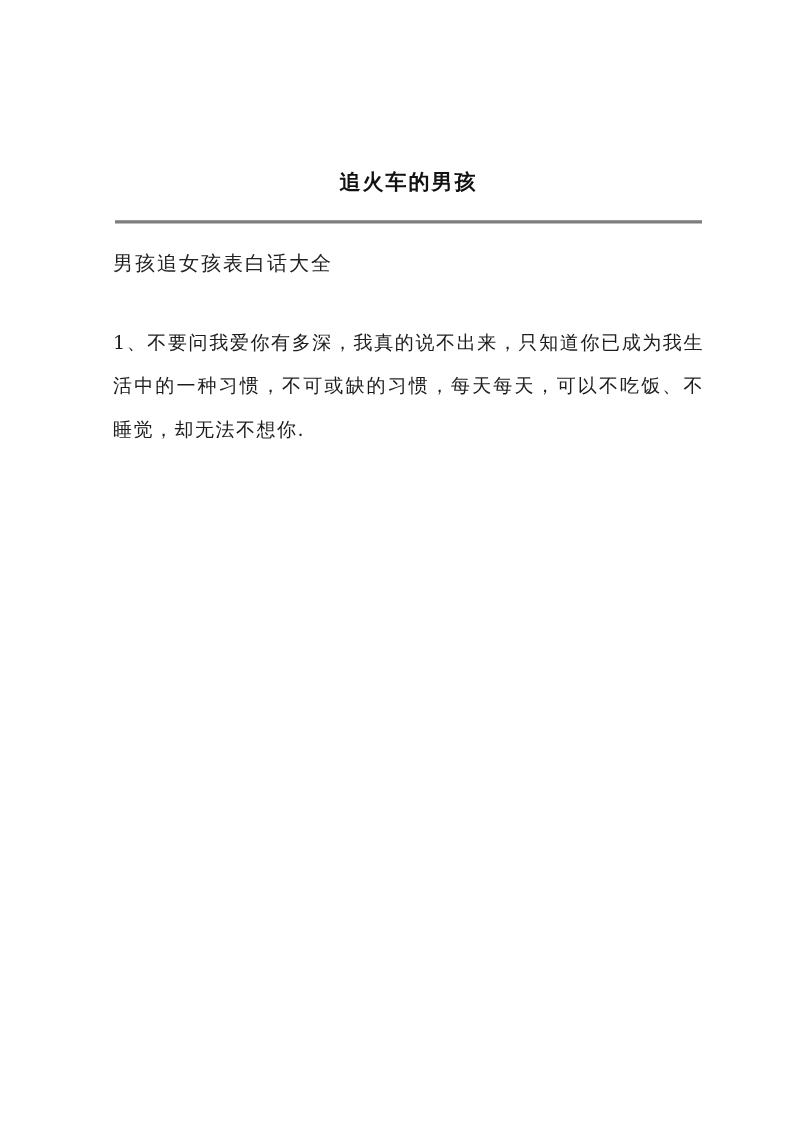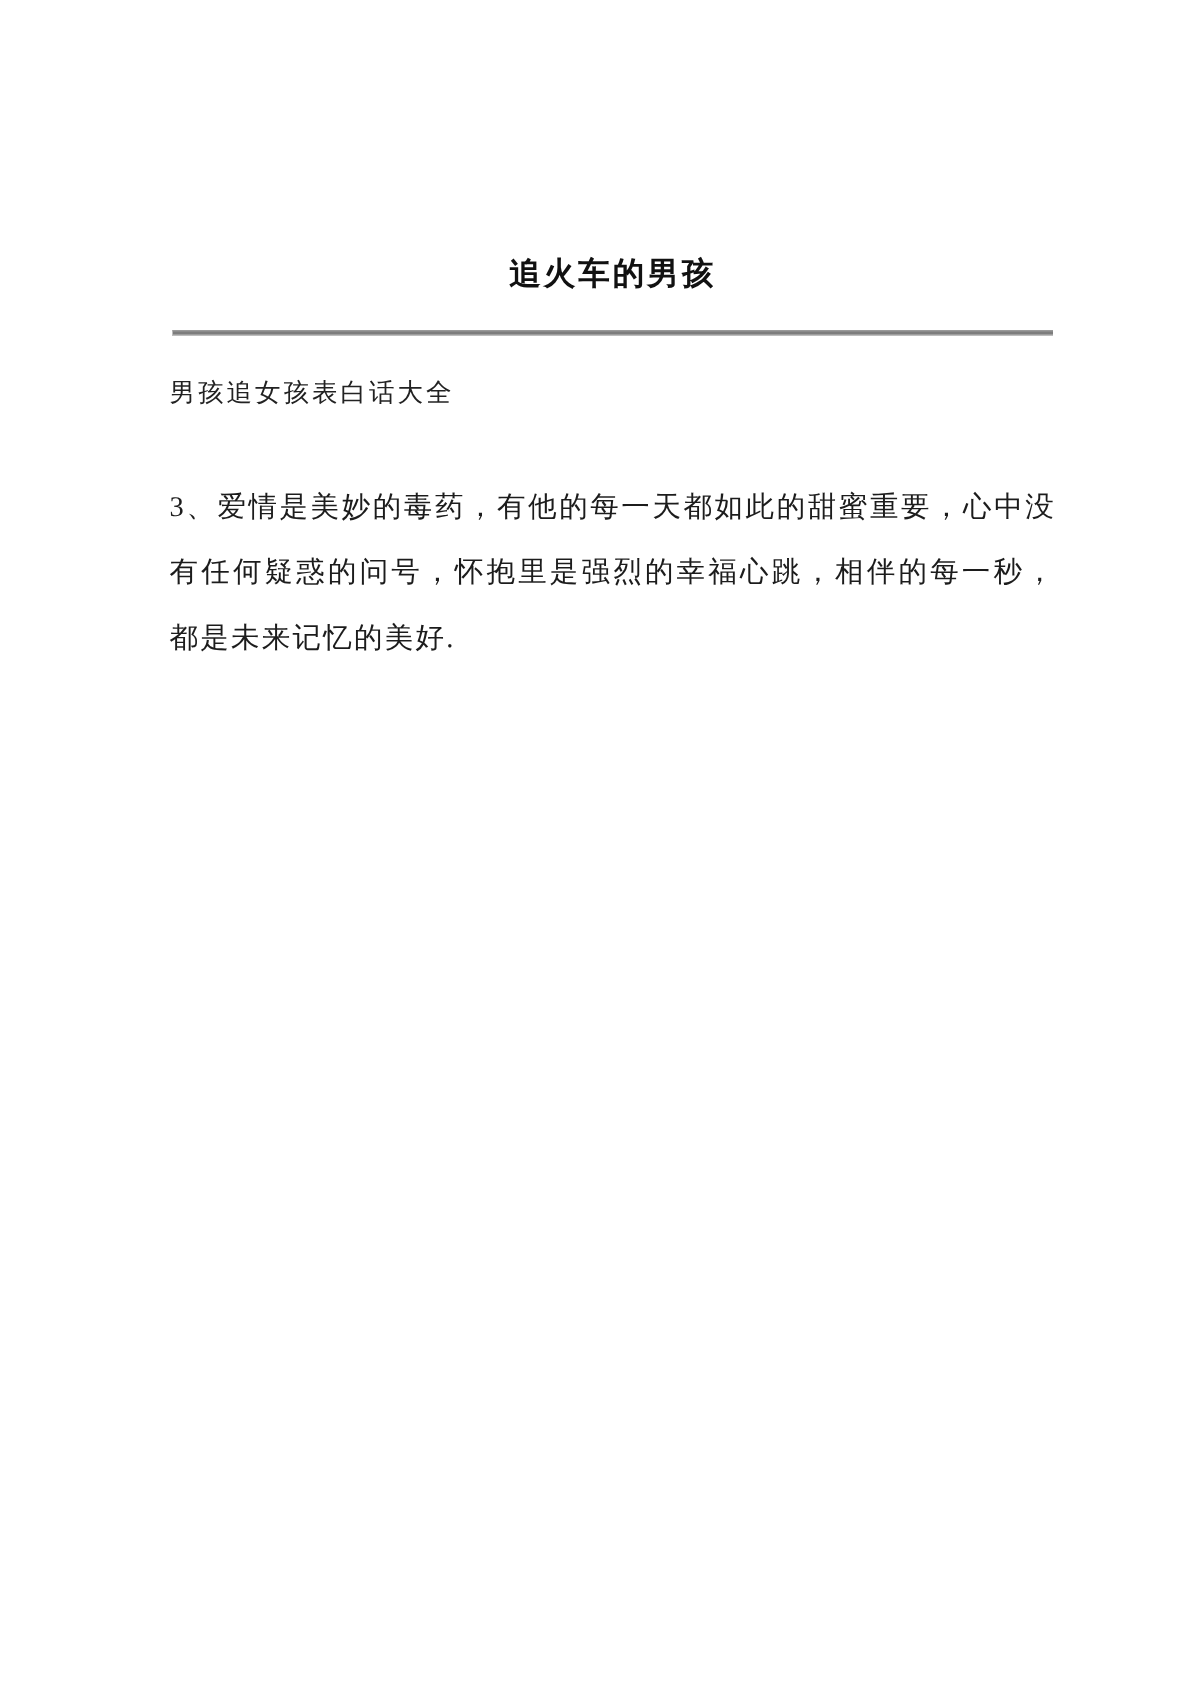"追火车的男孩" .content { font-family: Liberation Serif, serif -> none }
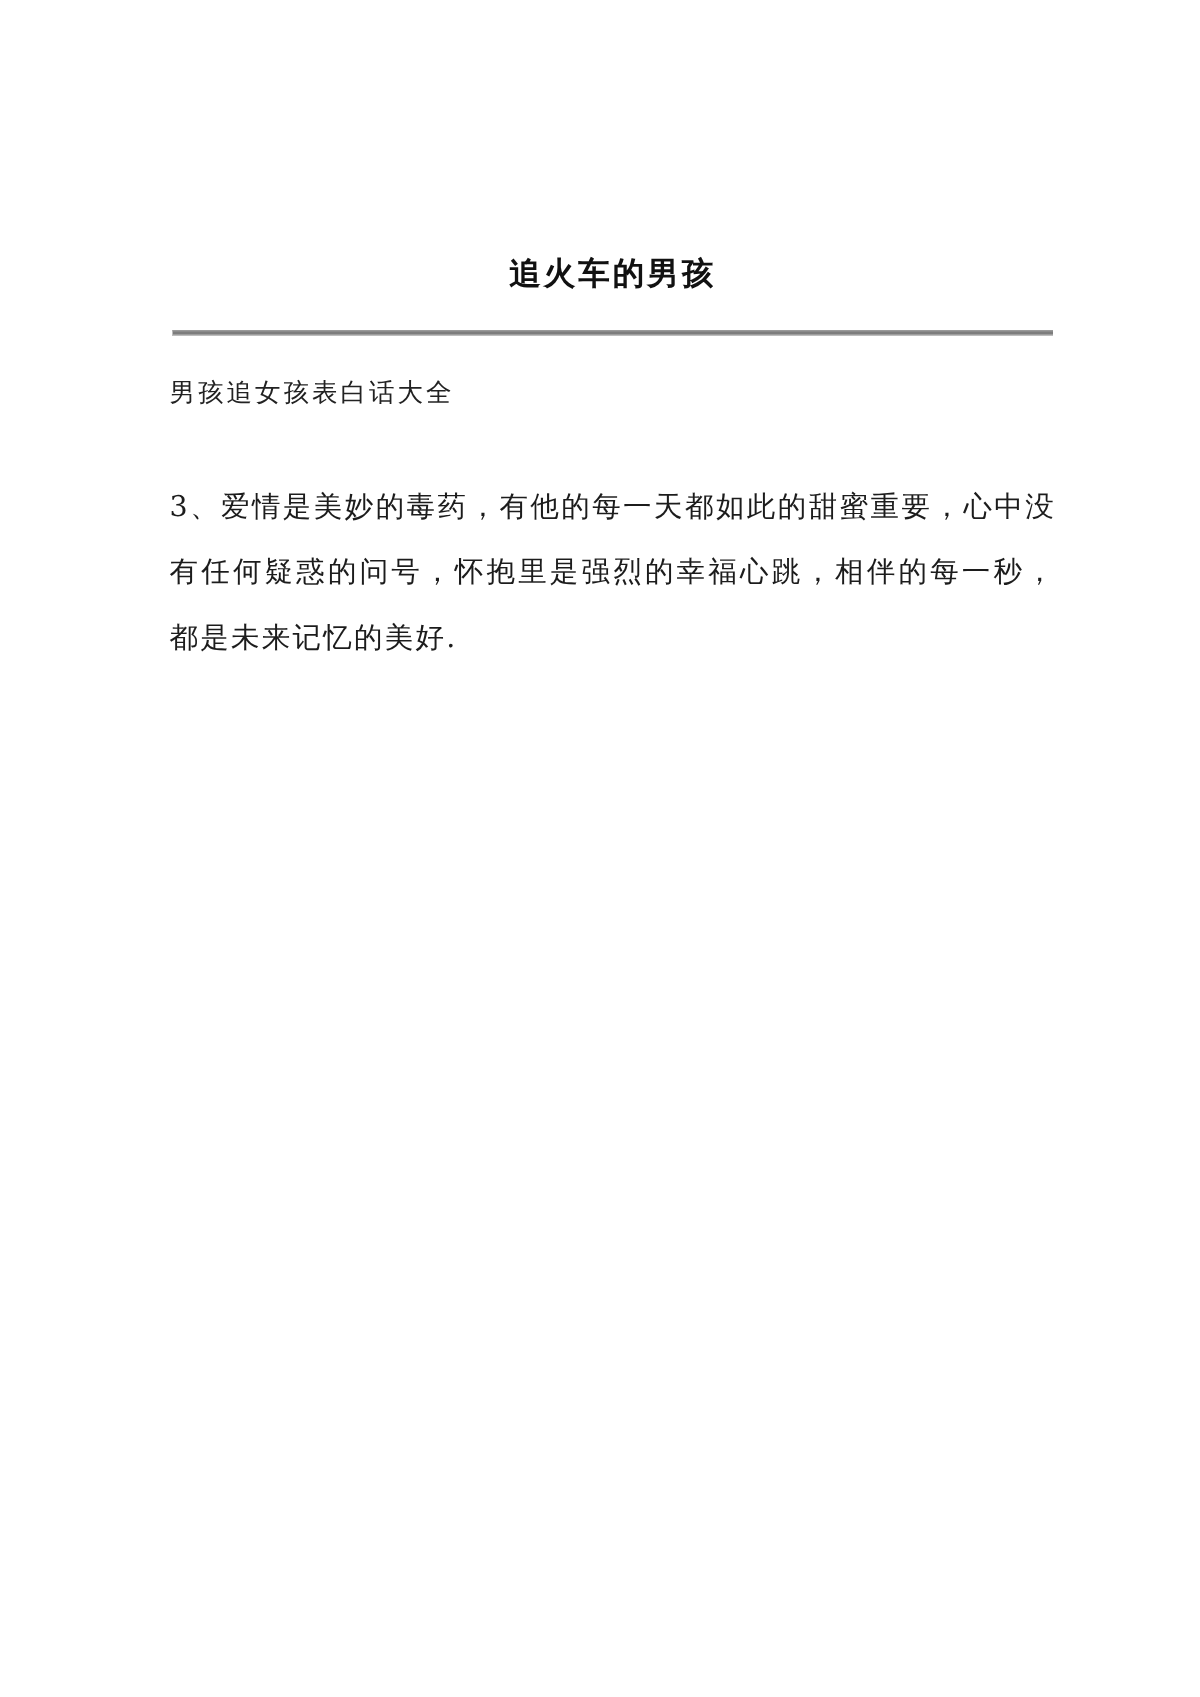"男孩追女孩表白话大全" .doc-subtitle { font-size: 17px -> 20px }
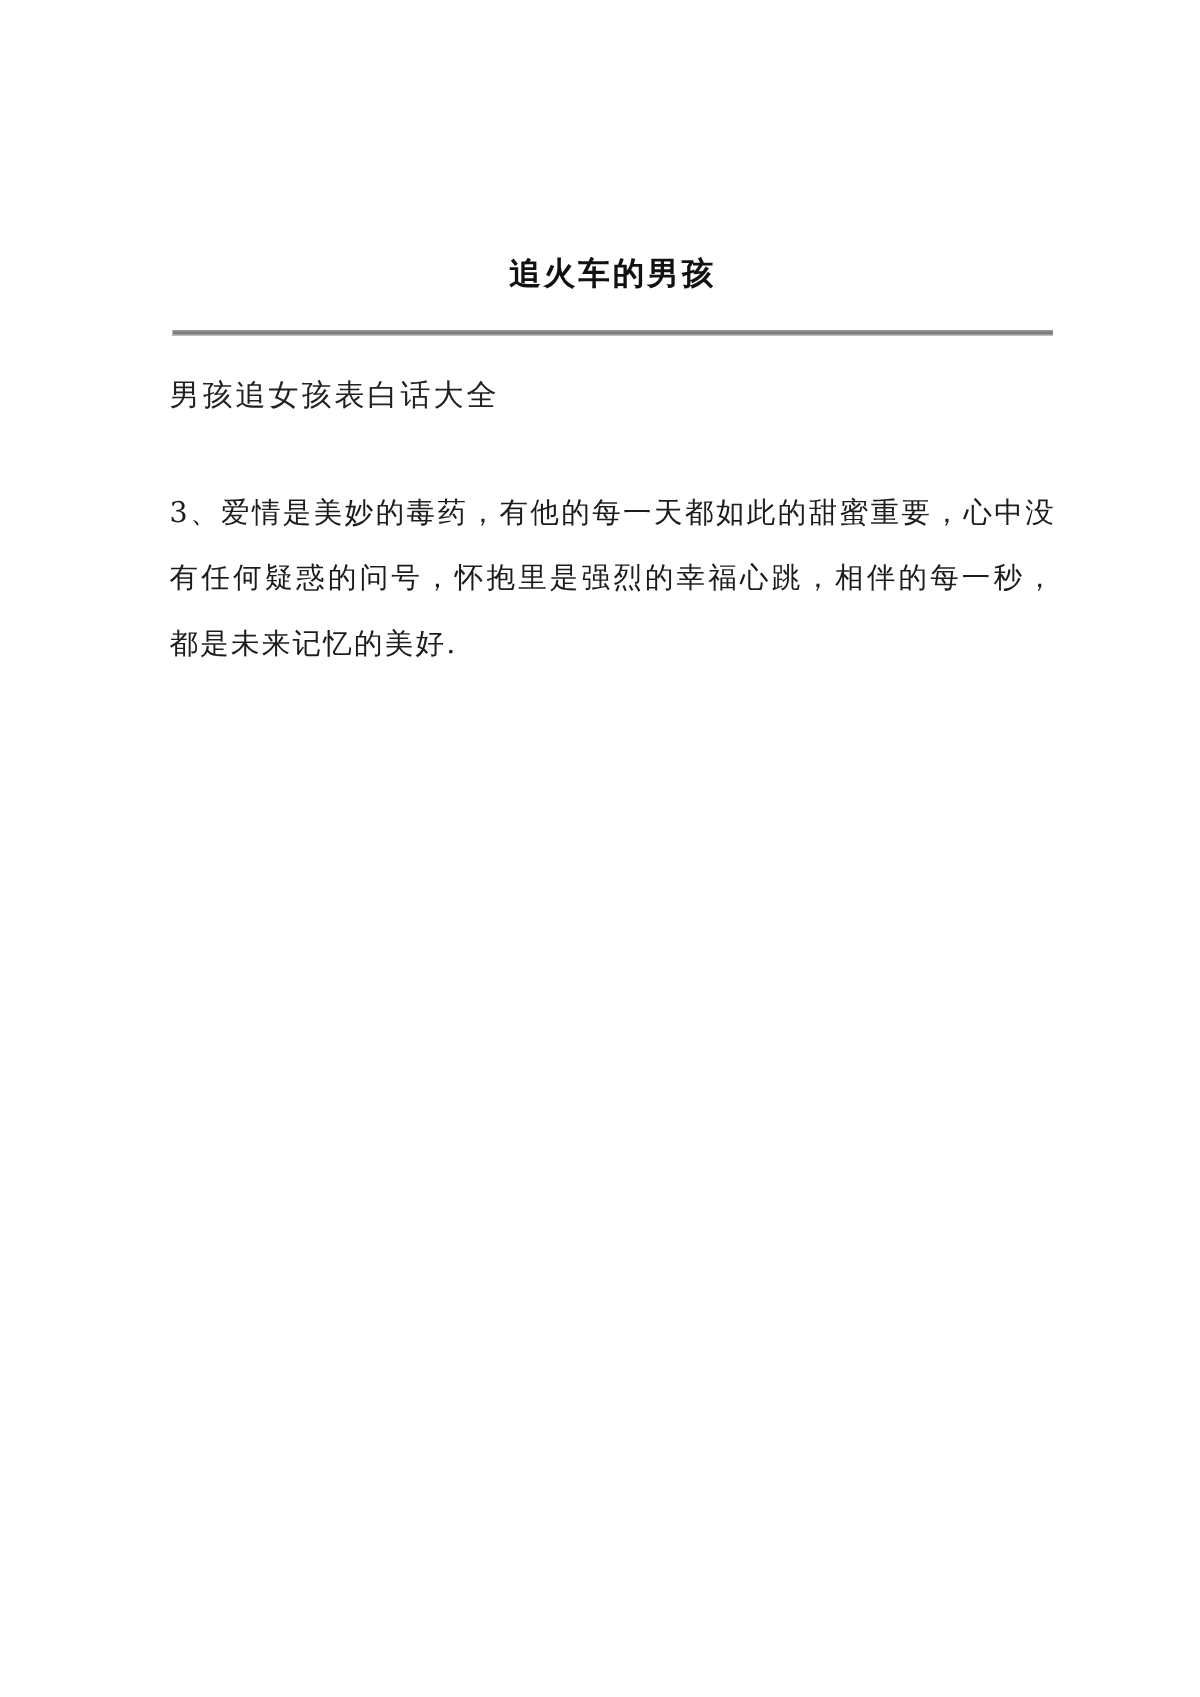"1、不要问我爱你有多深，我真的说不出来，只知道你已成为我生活中的一种习惯，不可或" div.doc-paragraph { html: none -> <div>1、不要问我爱你有多深，我真的说不出来，只知道你已成为我生活中的一种习惯，不可或缺的习惯，每天每天，可以不吃饭、不睡觉，却无法不想你.</div> }
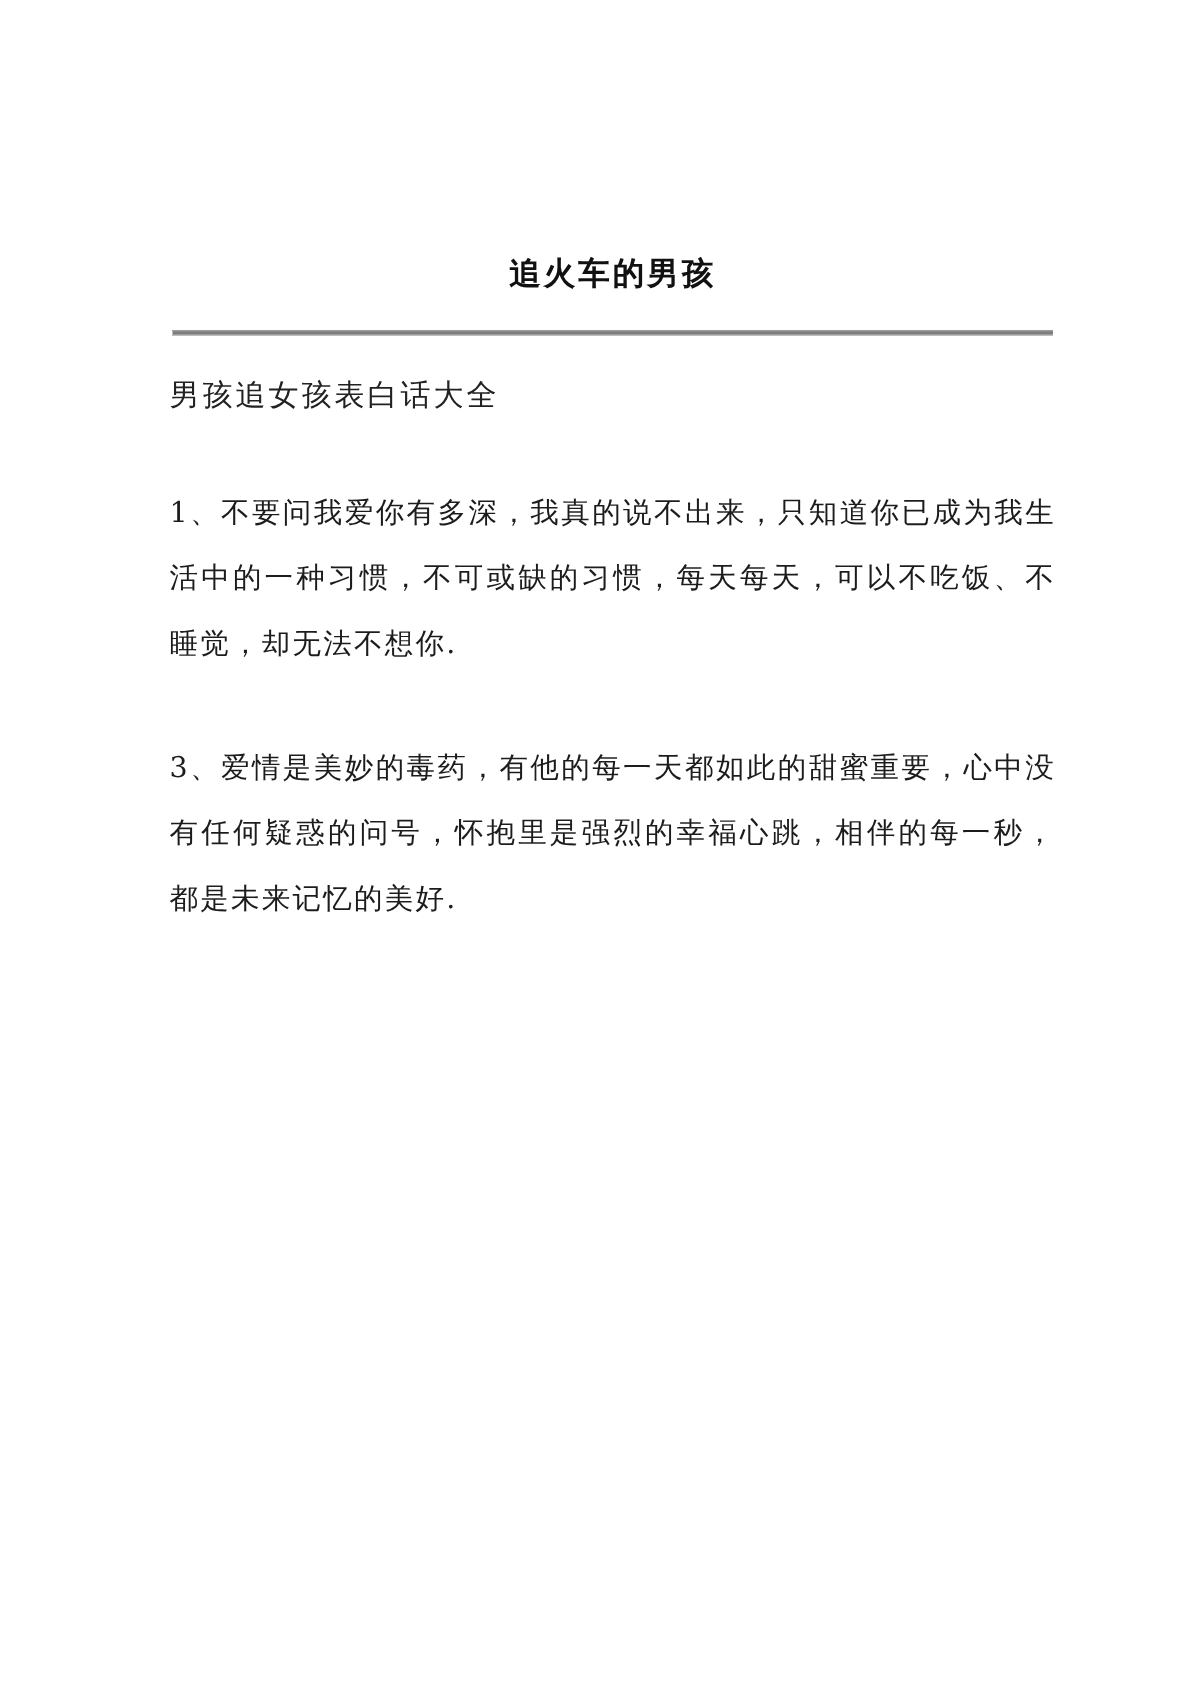"3、爱情是美妙的毒药，有他的每一天都如此的甜蜜重要，心中没有任何疑惑的问号，怀抱" div.doc-paragraph { html: <div>3、爱情是美妙的毒药，有他的每一天都如此的甜蜜重要，心中没有任何疑惑的问号，怀抱里是强烈的幸福心跳，相伴的每一秒，都是未来记忆的美好.</div> -> none }
